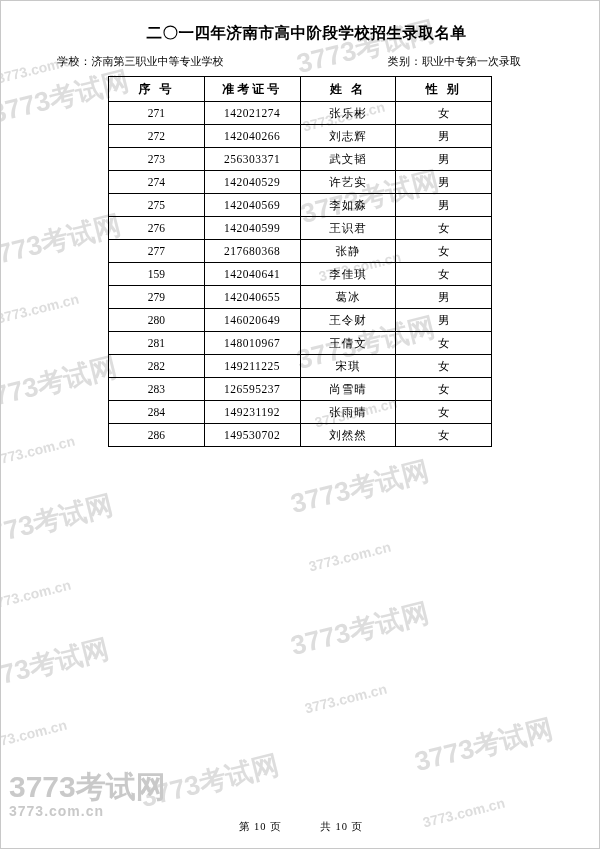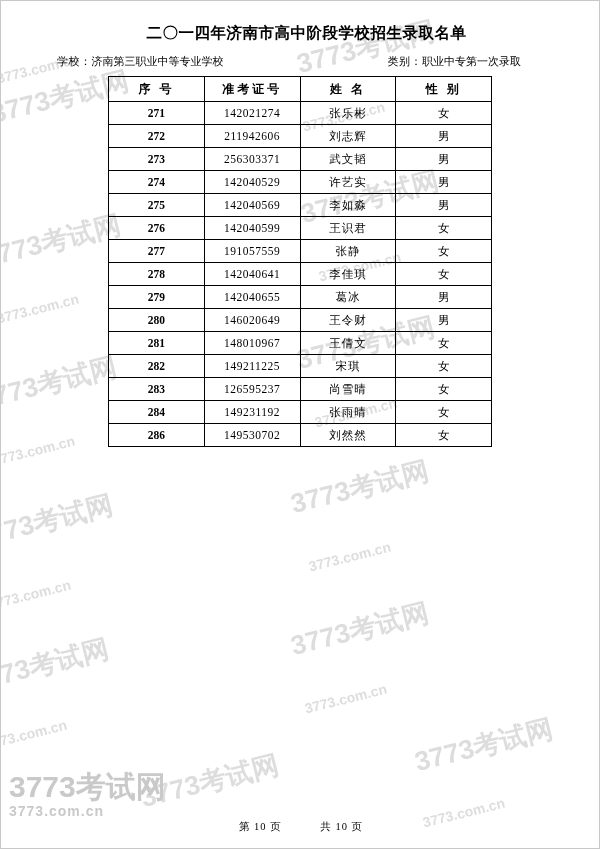"271" table.roster td.num { font-weight: bold -> none }
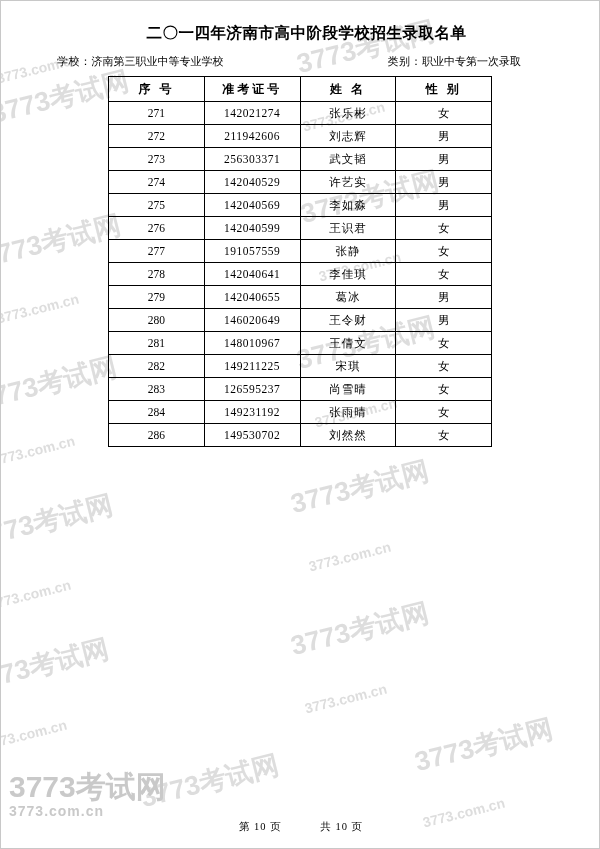"211942606" td.exam { text: 211942606 -> 142040266 }
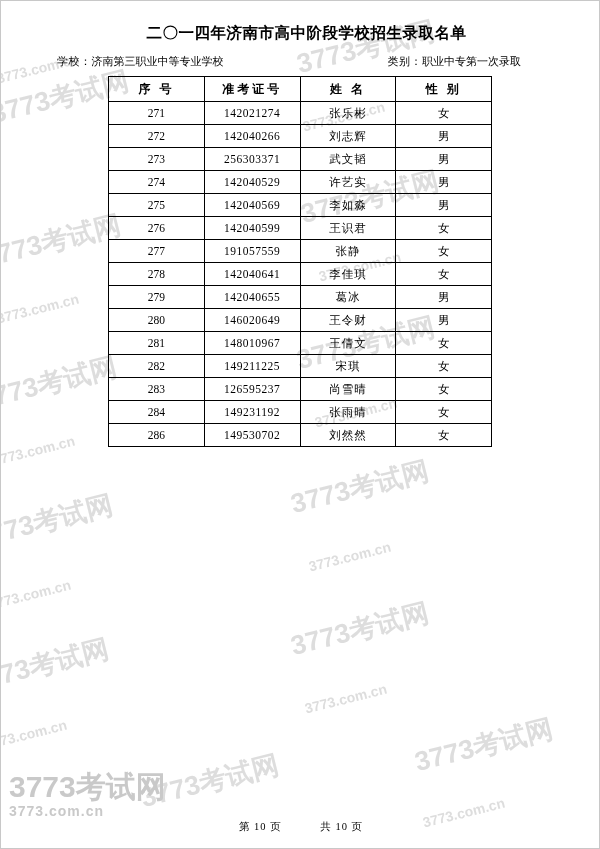"191057559" td.exam { text: 191057559 -> 217680368 }
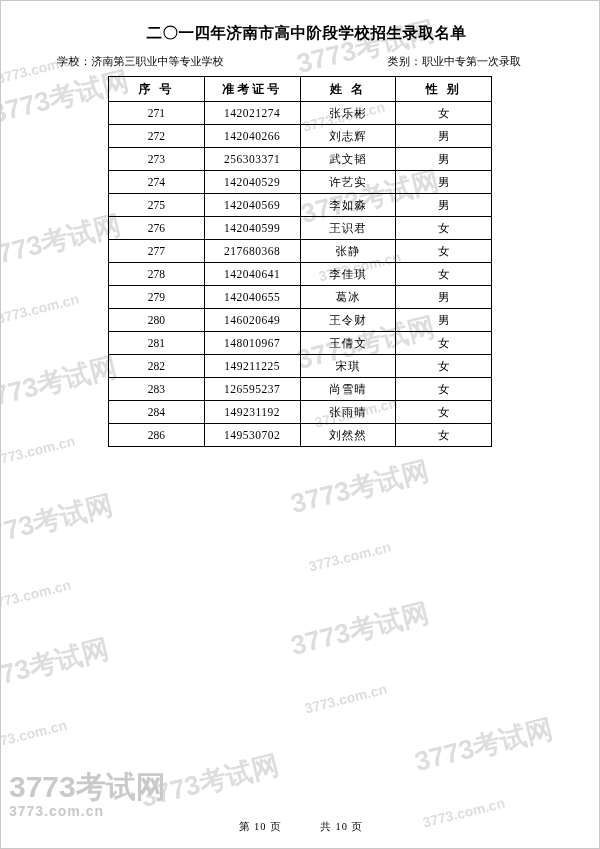"278" td.num { text: 278 -> 159 }
